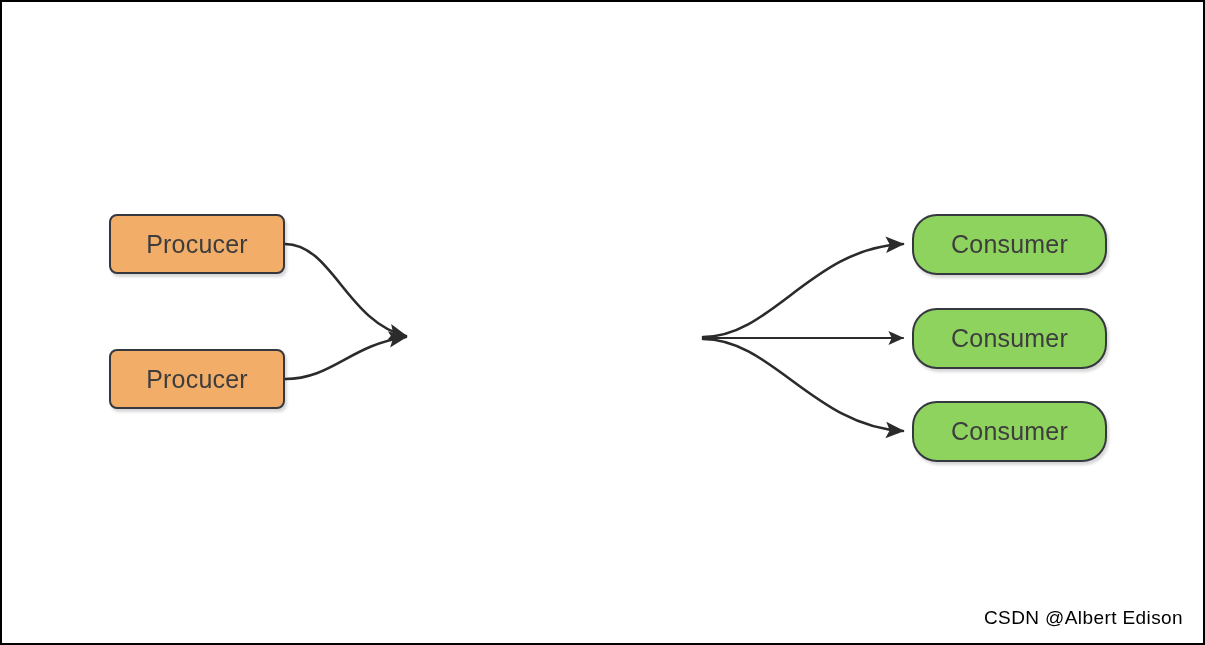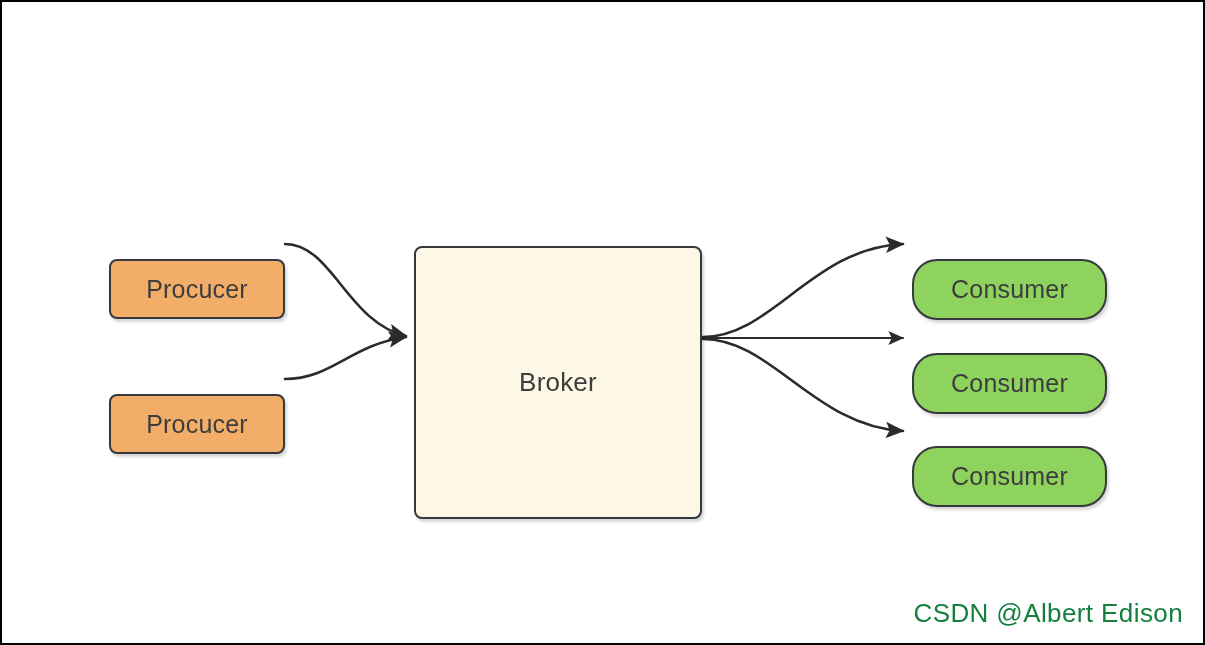"Procucer" .node { margin-top: 45px -> none }
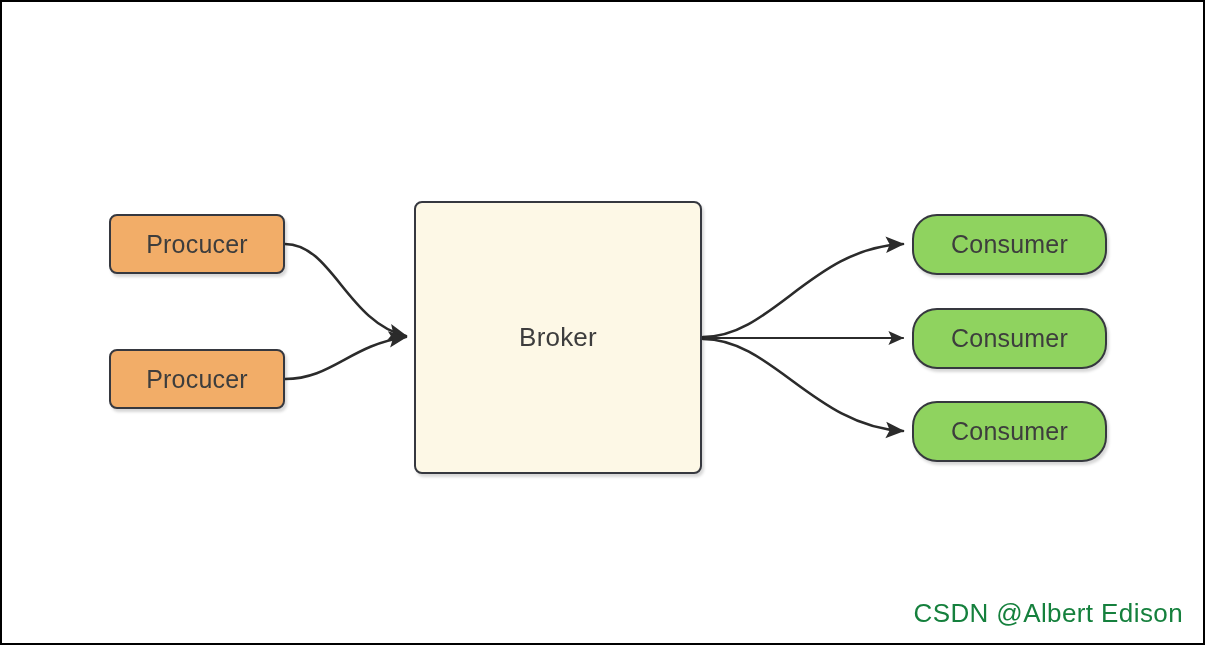"Broker" div.node { html: <div> <span>Broker</span> </div> -> none }
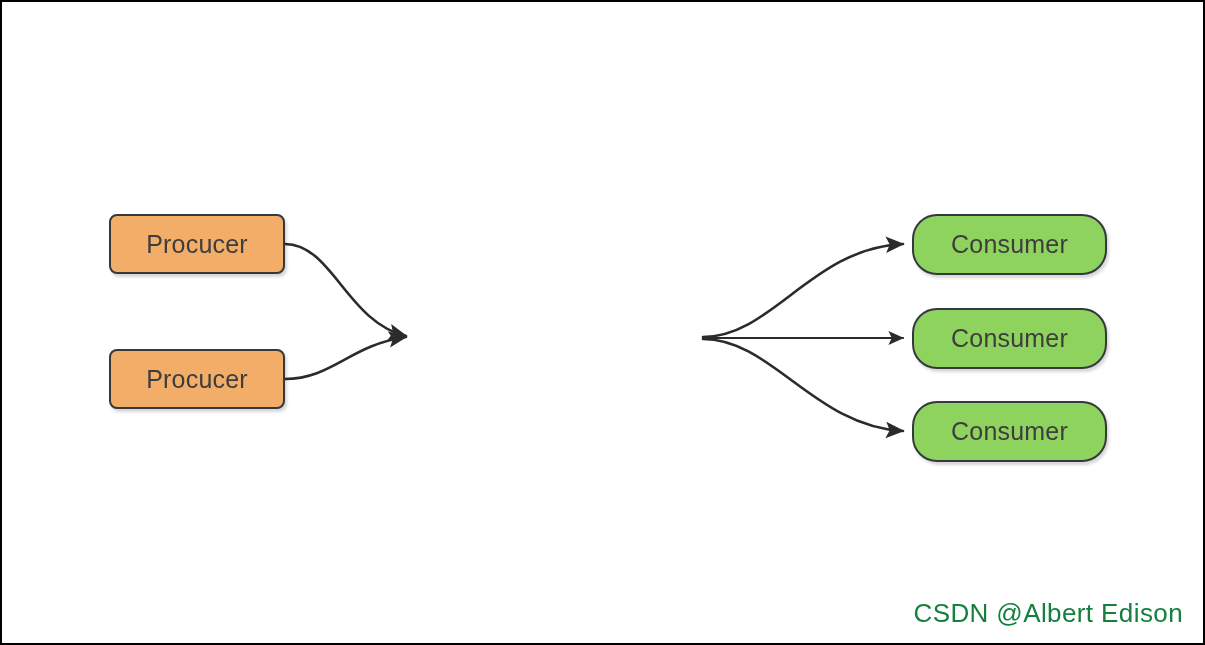"CSDN @Albert Edison" #watermark { color: #15803d -> #000000; font-size: 26px -> 19px }
